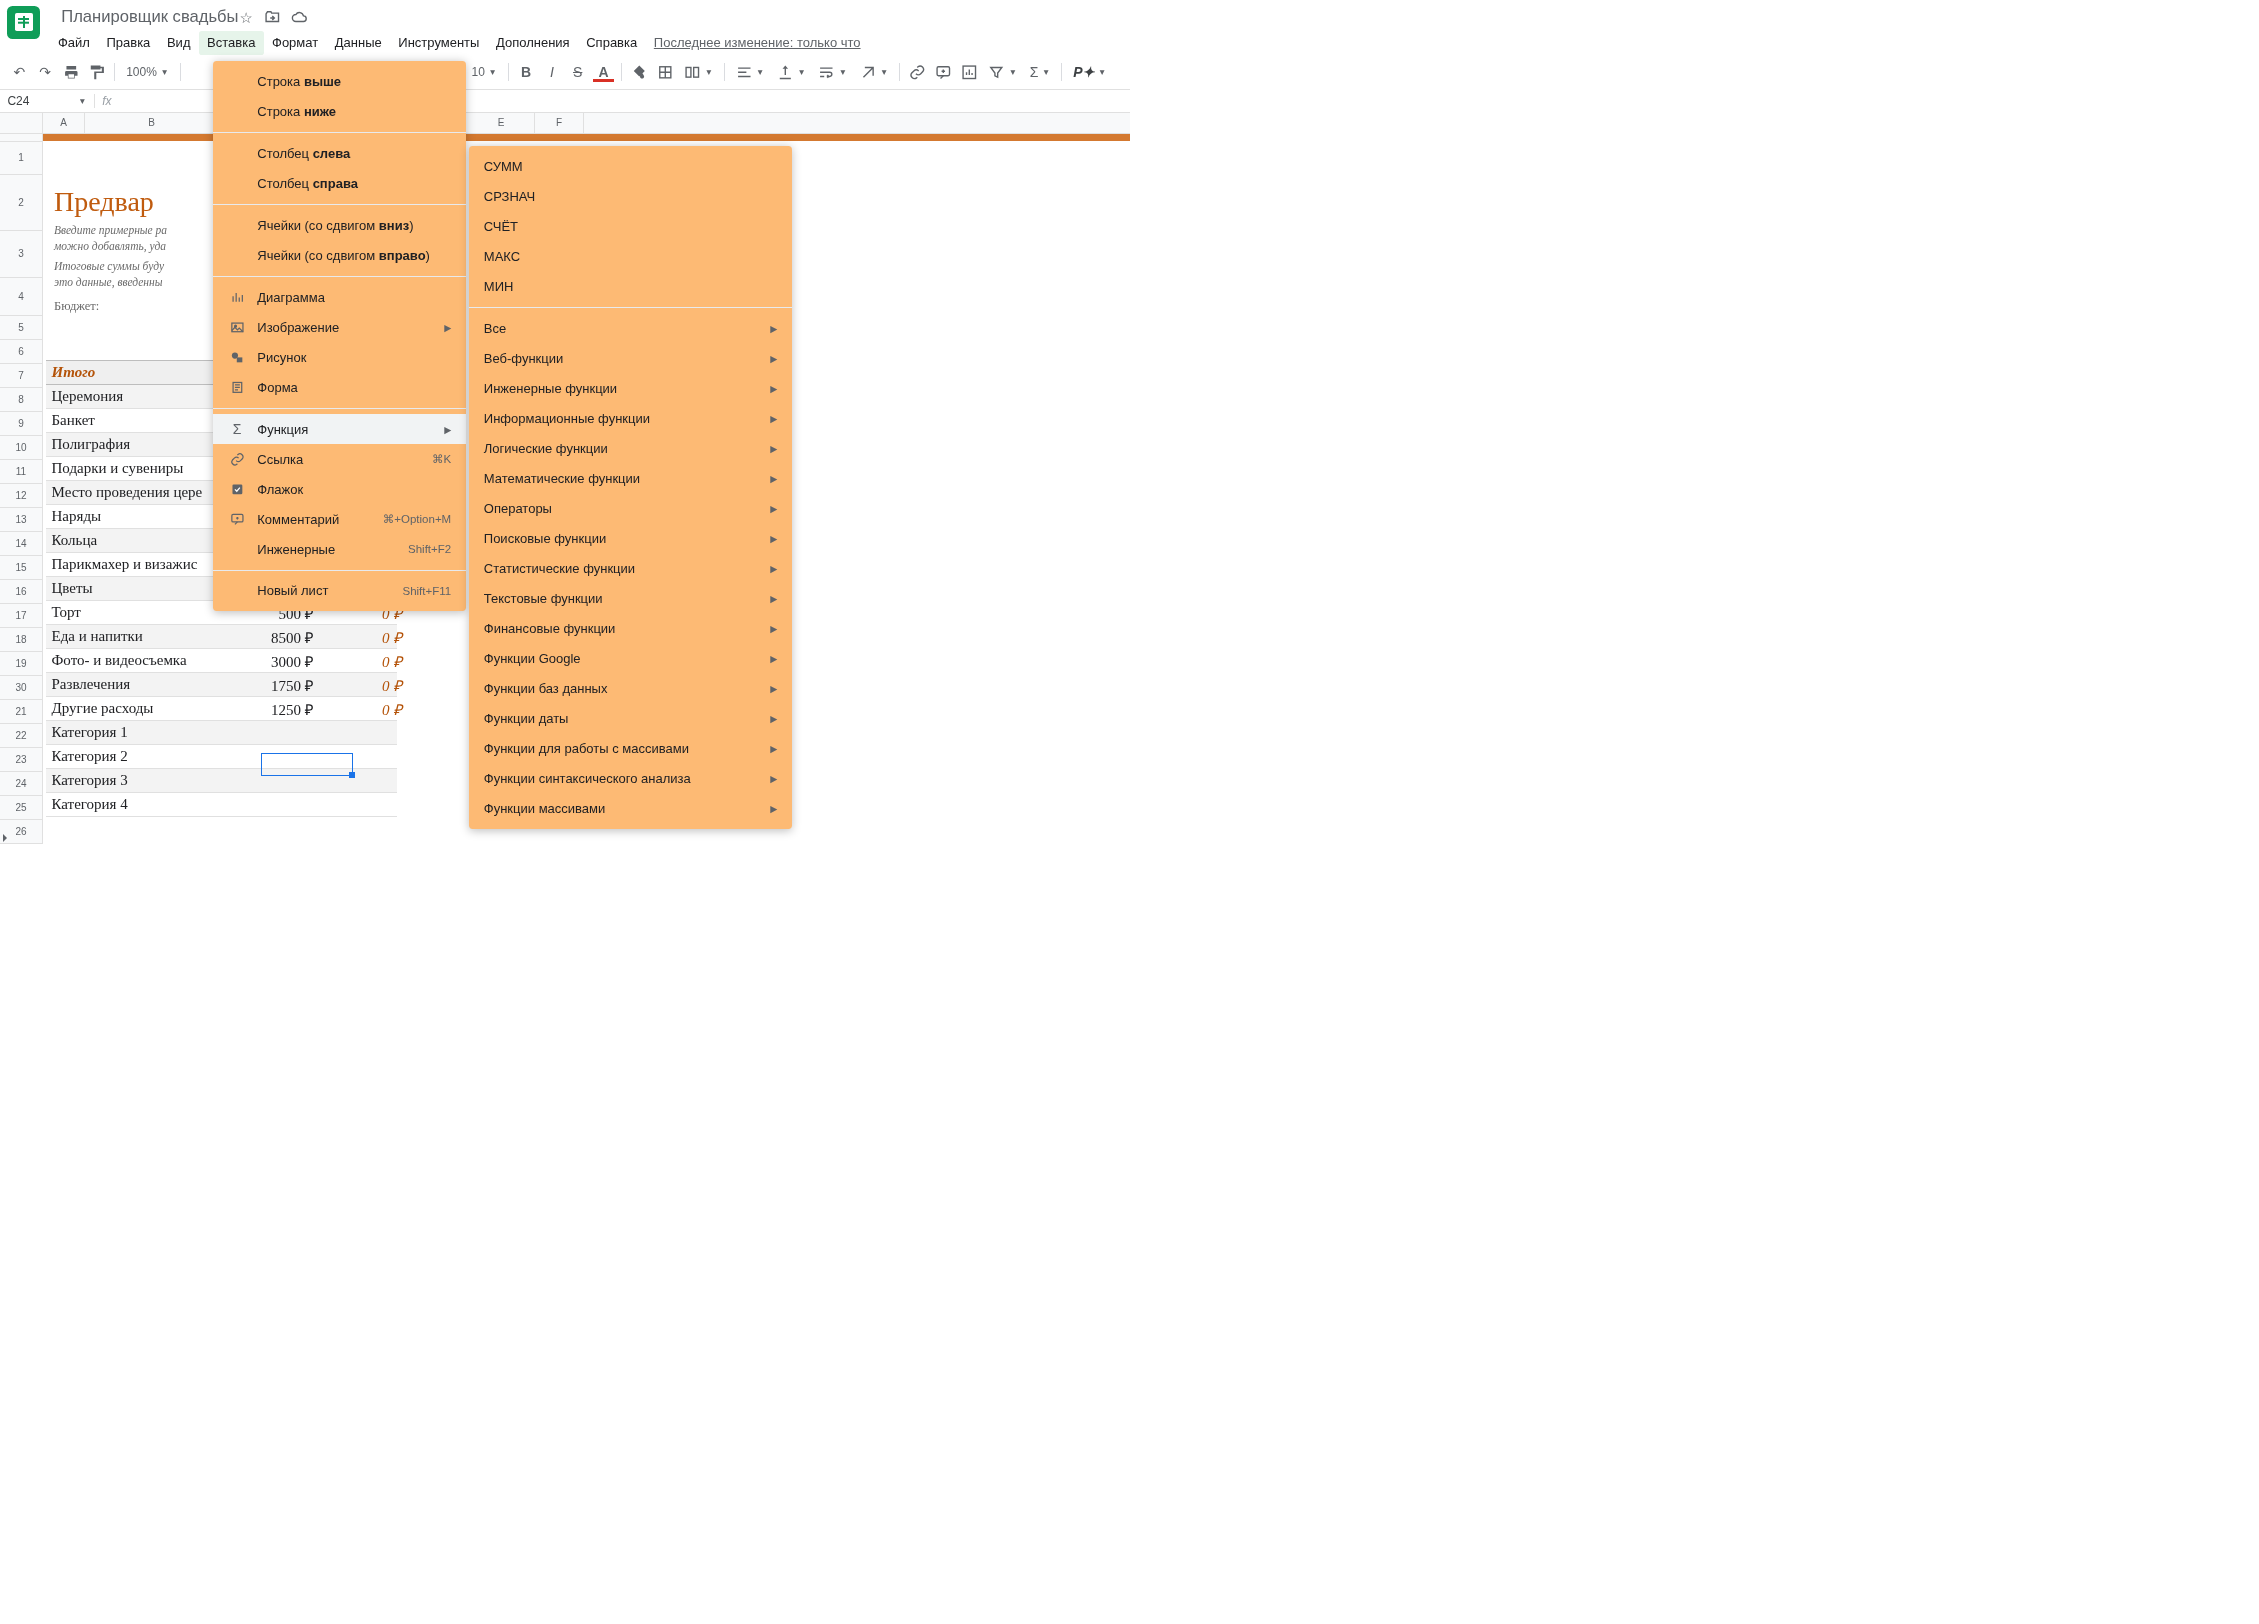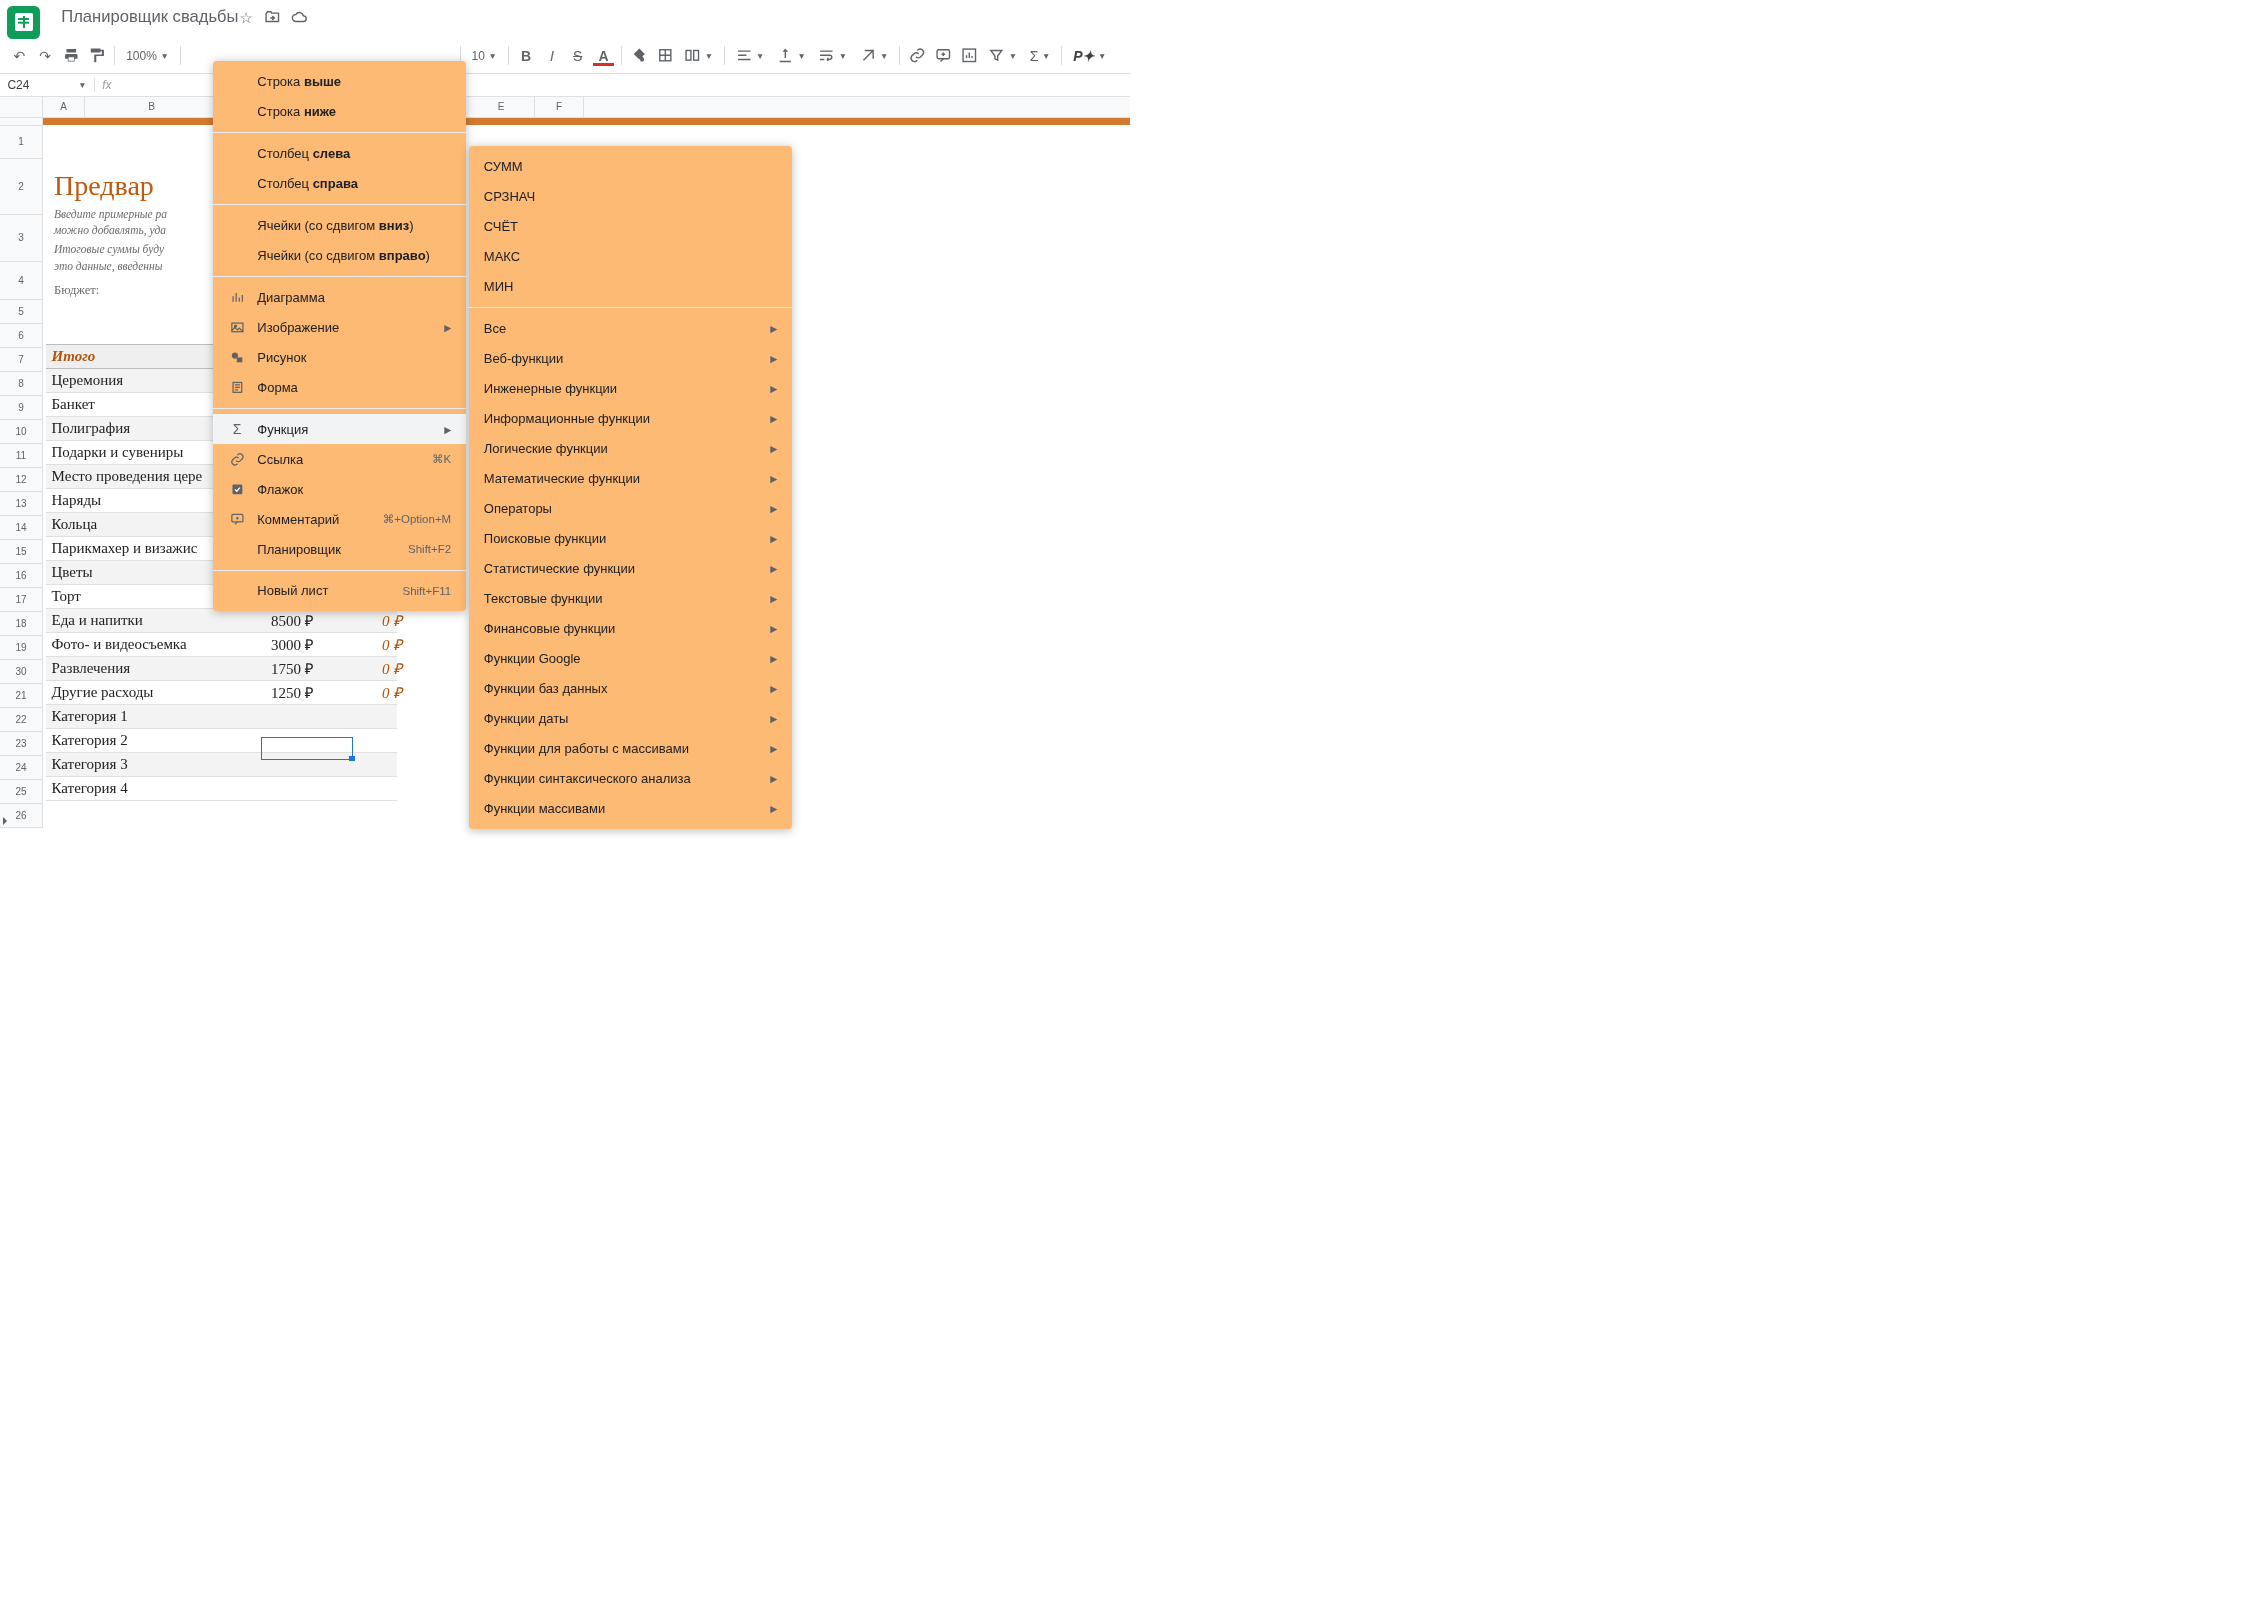"Файл" div.menubar { html: none -> <div> <div>Файл</div> <div>Правка</div> <div>Вид</div> <div>Вставка</div> <div>Формат</div> <div>Данные</div> <div>Инструменты</div> <div>Дополнения</div> <div>Справка</div> <div>Последнее изменение: только что</div> </div> }
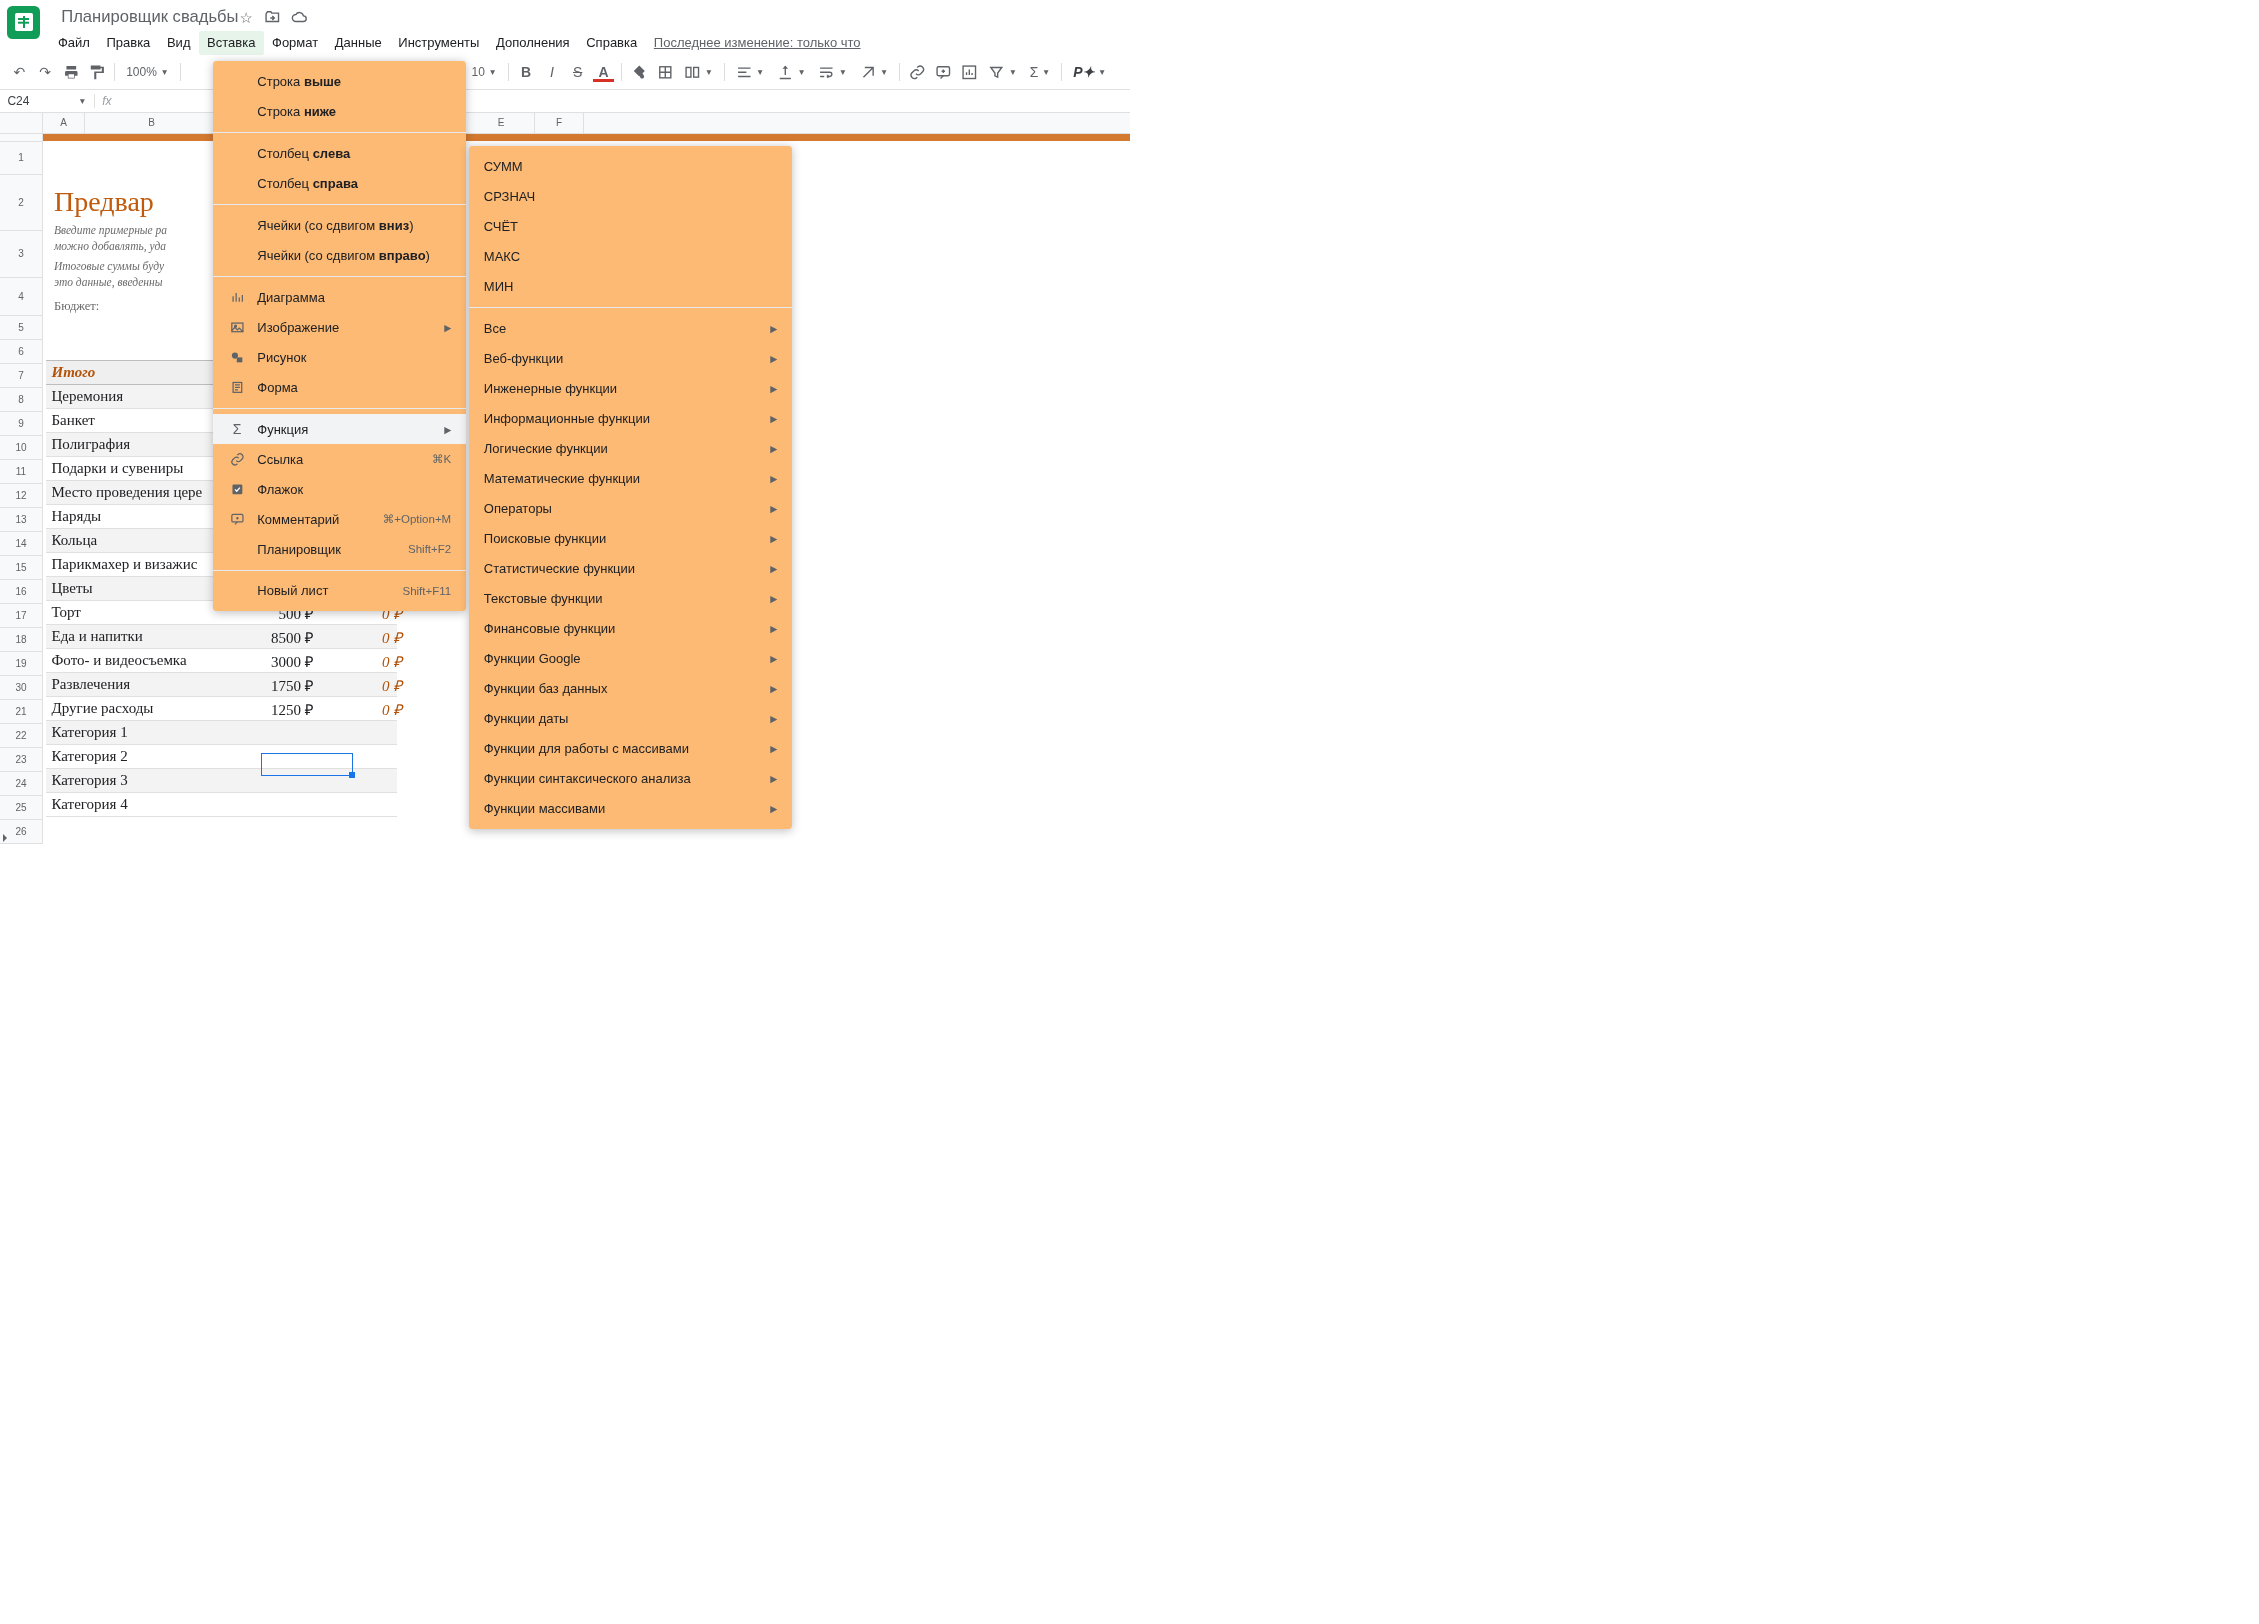"Планировщик" span.mi-label { text: Планировщик -> Инженерные }
